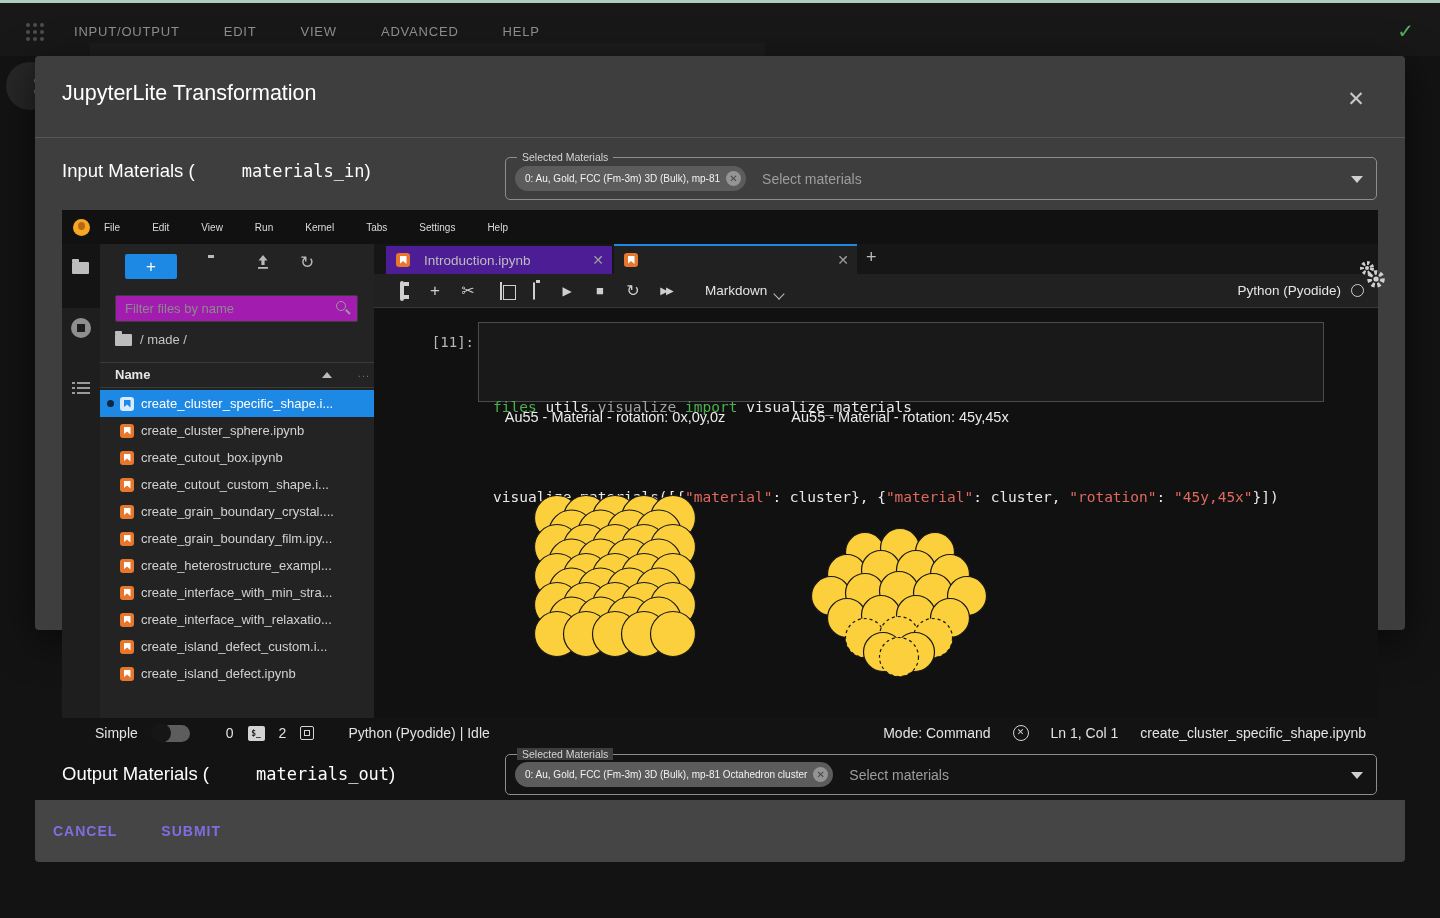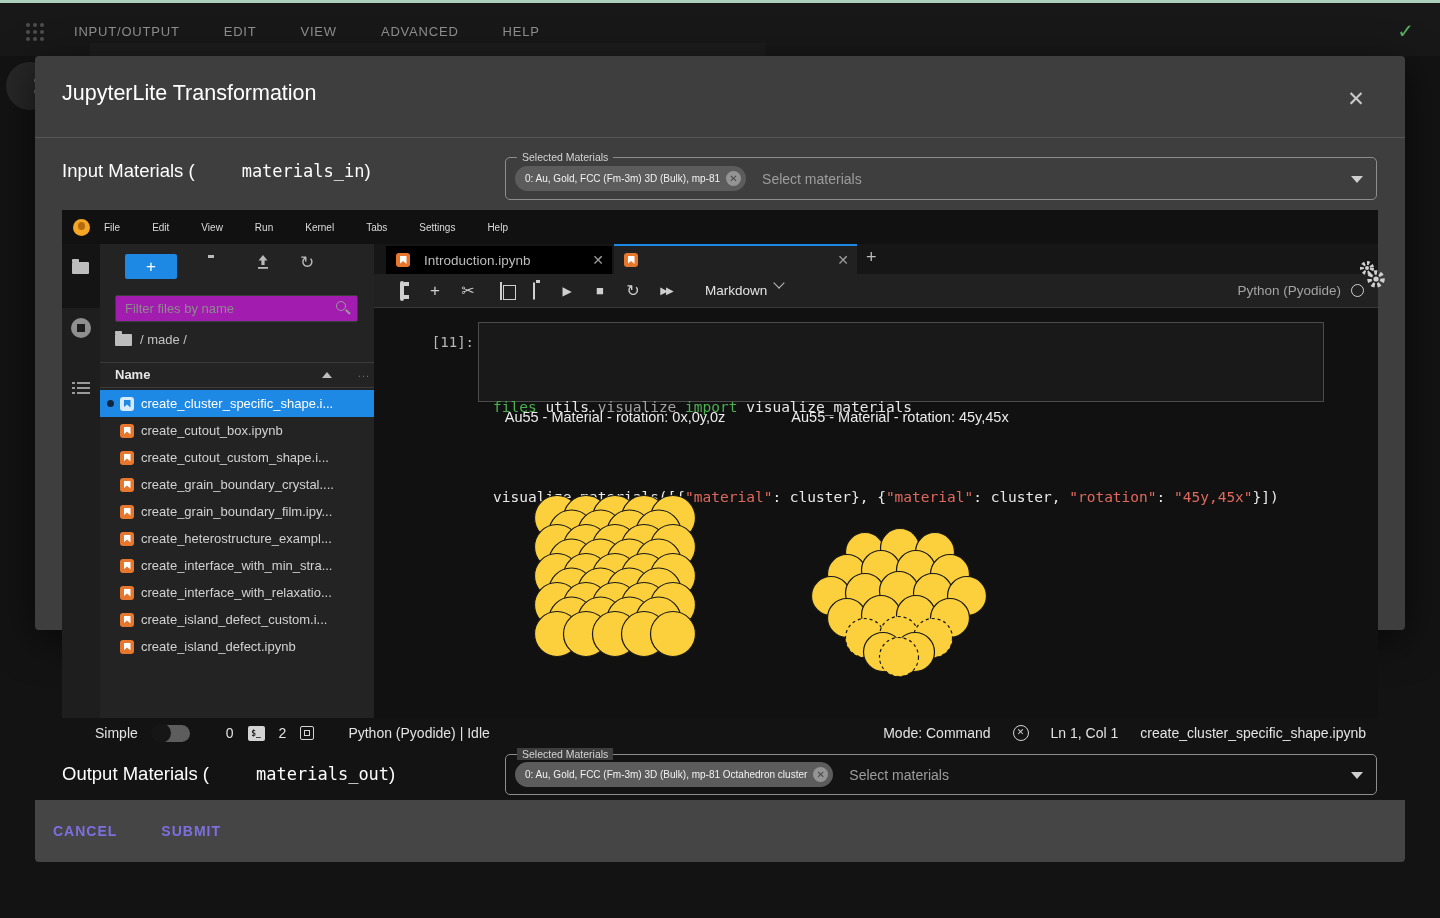"Introduction.ipynb" .tab1 { background: #000000 -> #4c1d95 }
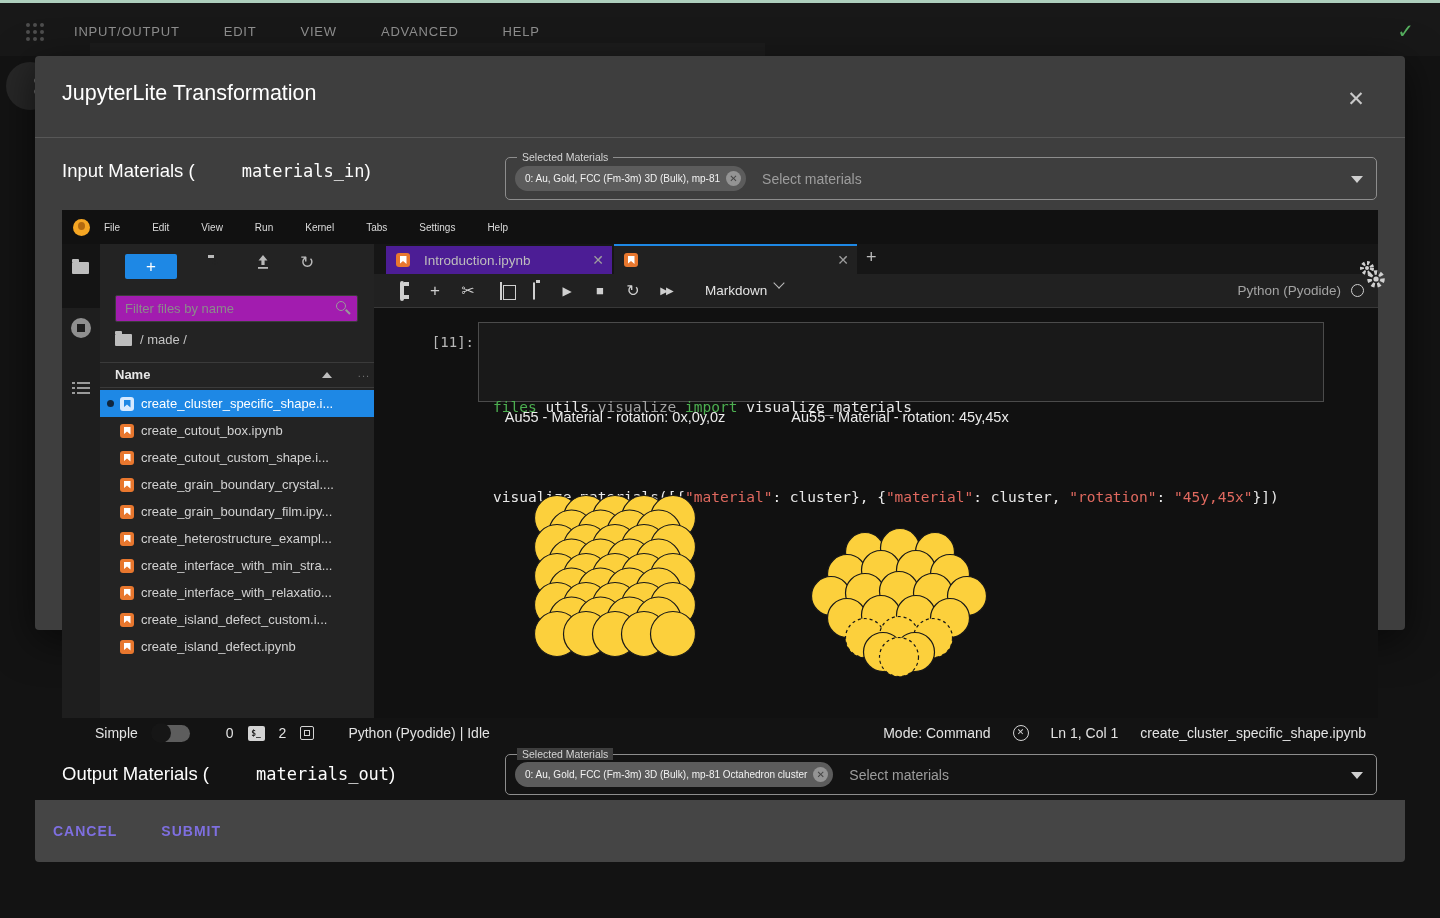"Markdown" .dd-markdown { align-items: flex-start -> flex-end }
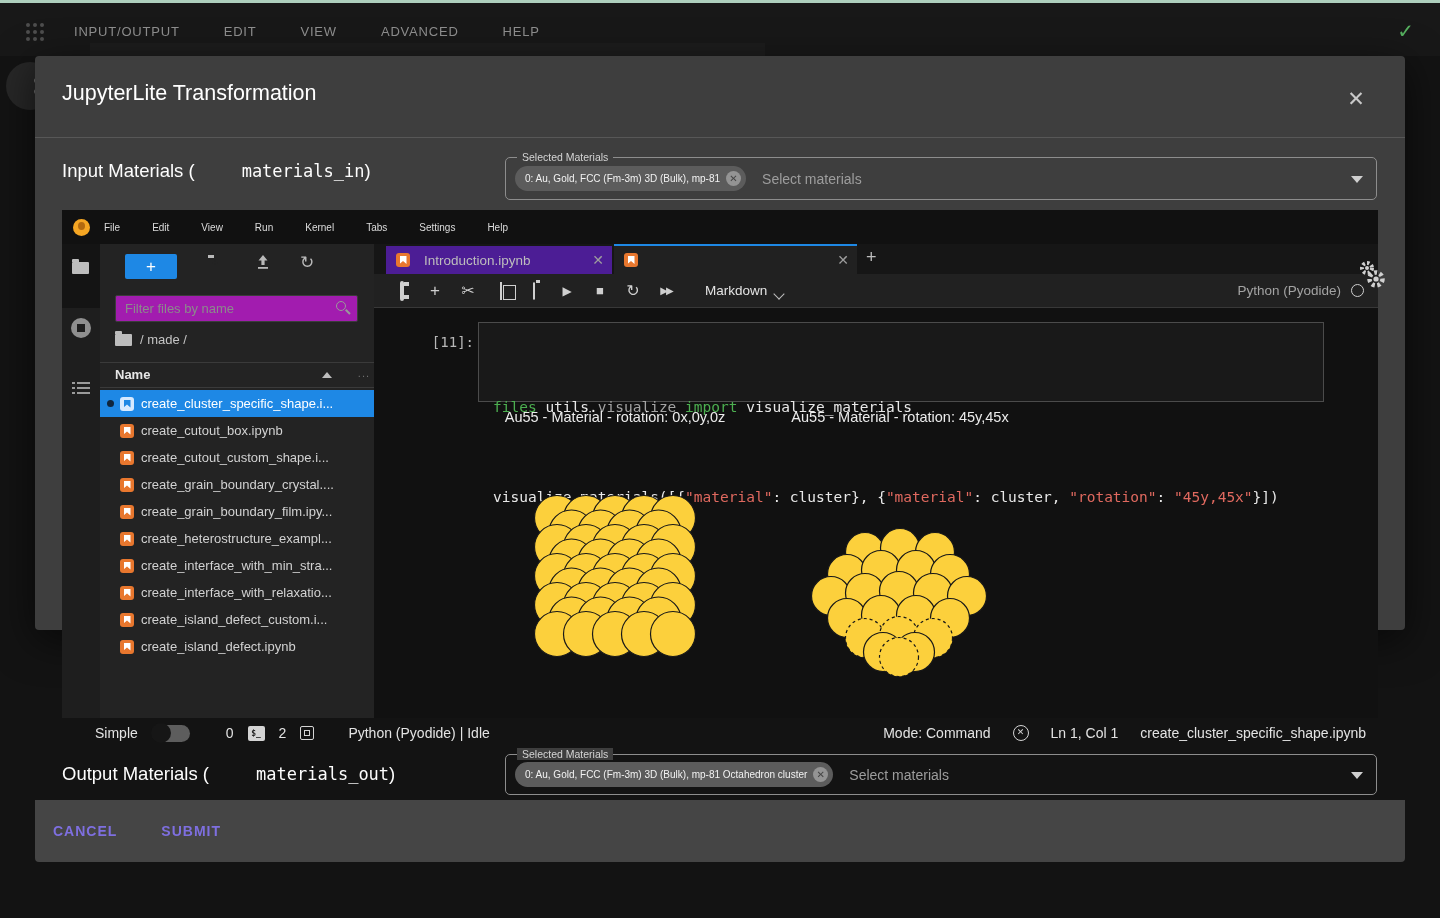"Python (Pyodide)" .nb-kernel { color: #a3a3a3 -> #e5e5e5 }
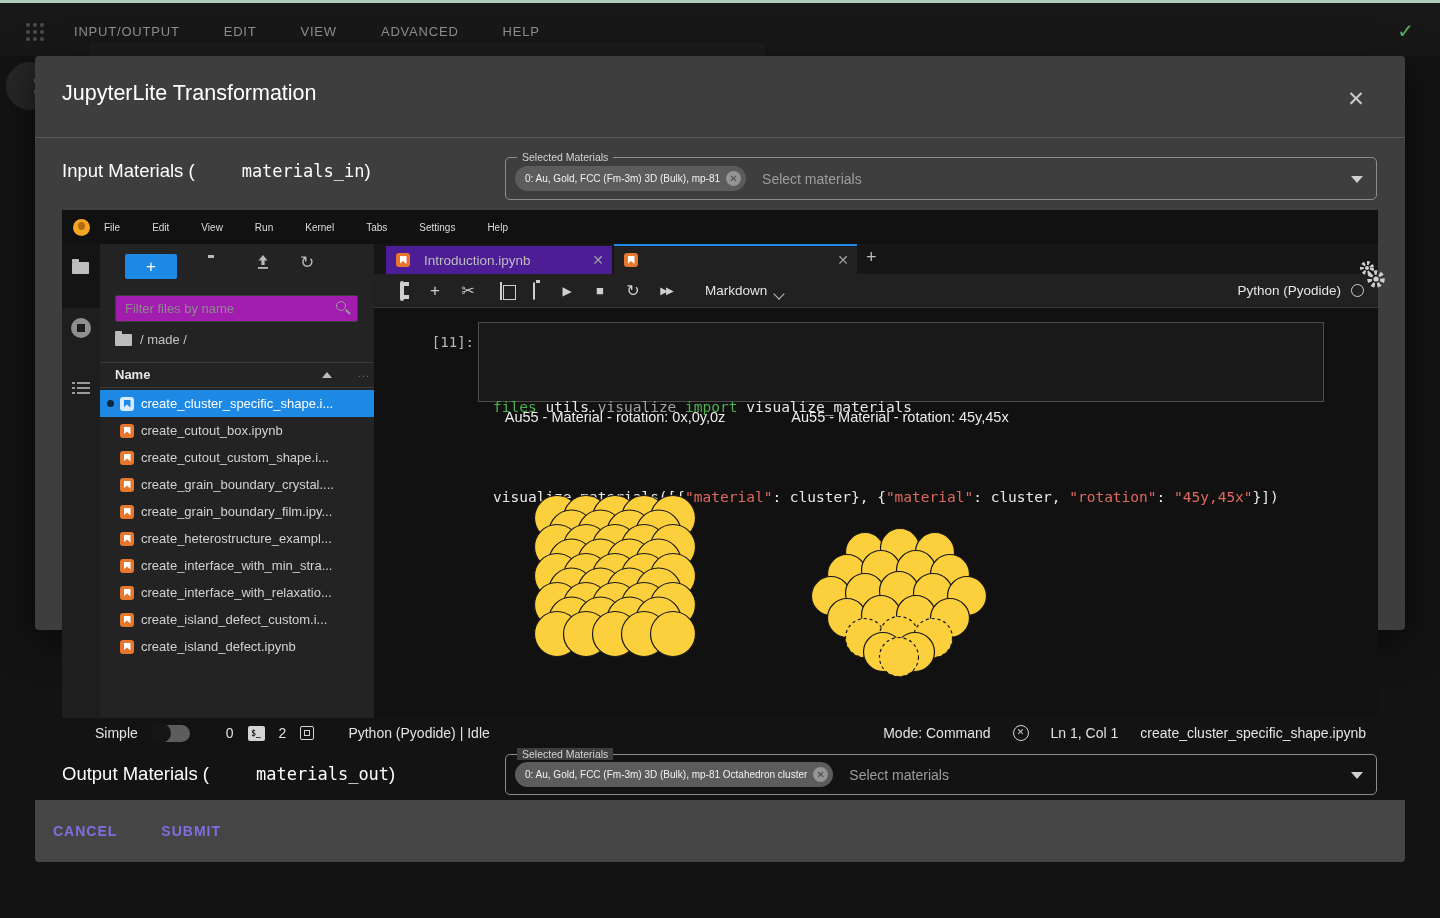"create_cluster_sphere.ipynb" div.fb-row { html: none -> <div> <span></span> <span>create_cluster_sphere.ipynb</span> </div> }
